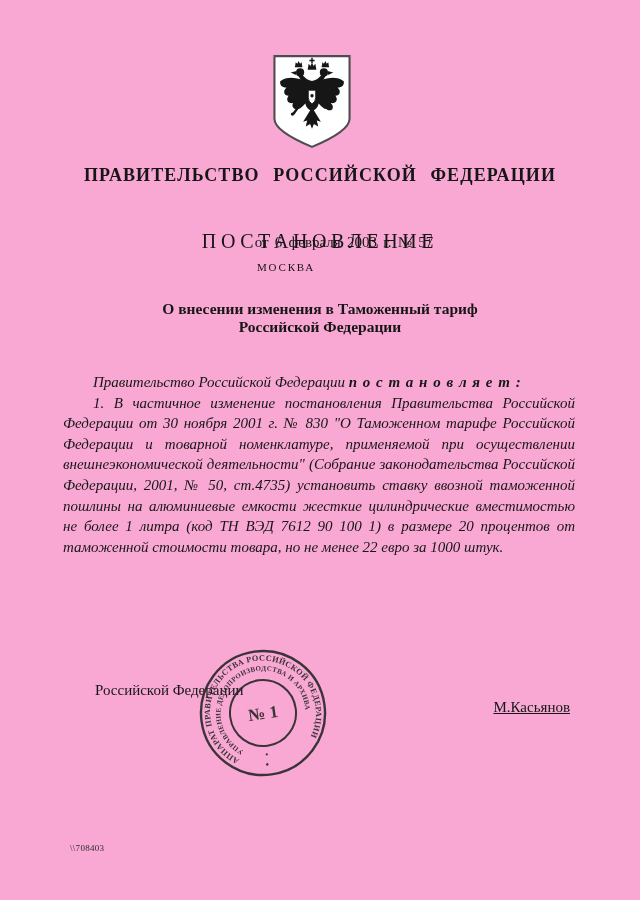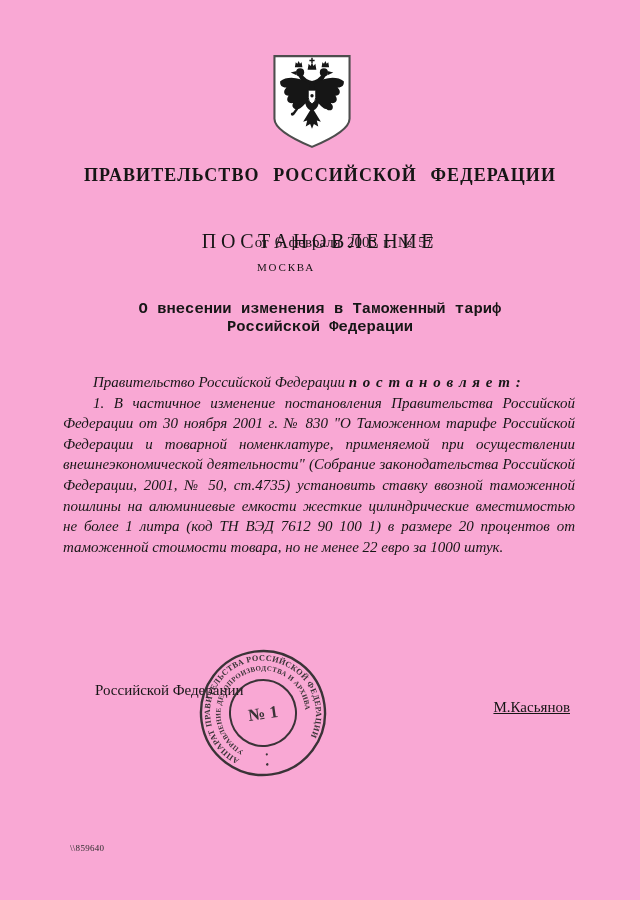"О внесении изменения в Таможенный" .doc-title { font-family: Liberation Mono, monospace -> none }
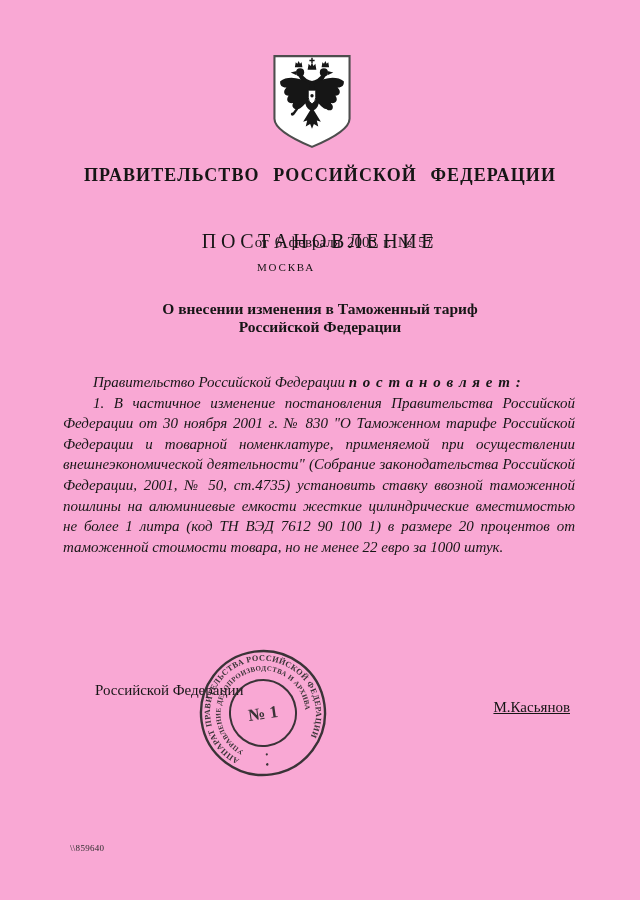"\\859640" div.footer-code { text: 859640 -> 708403 }
